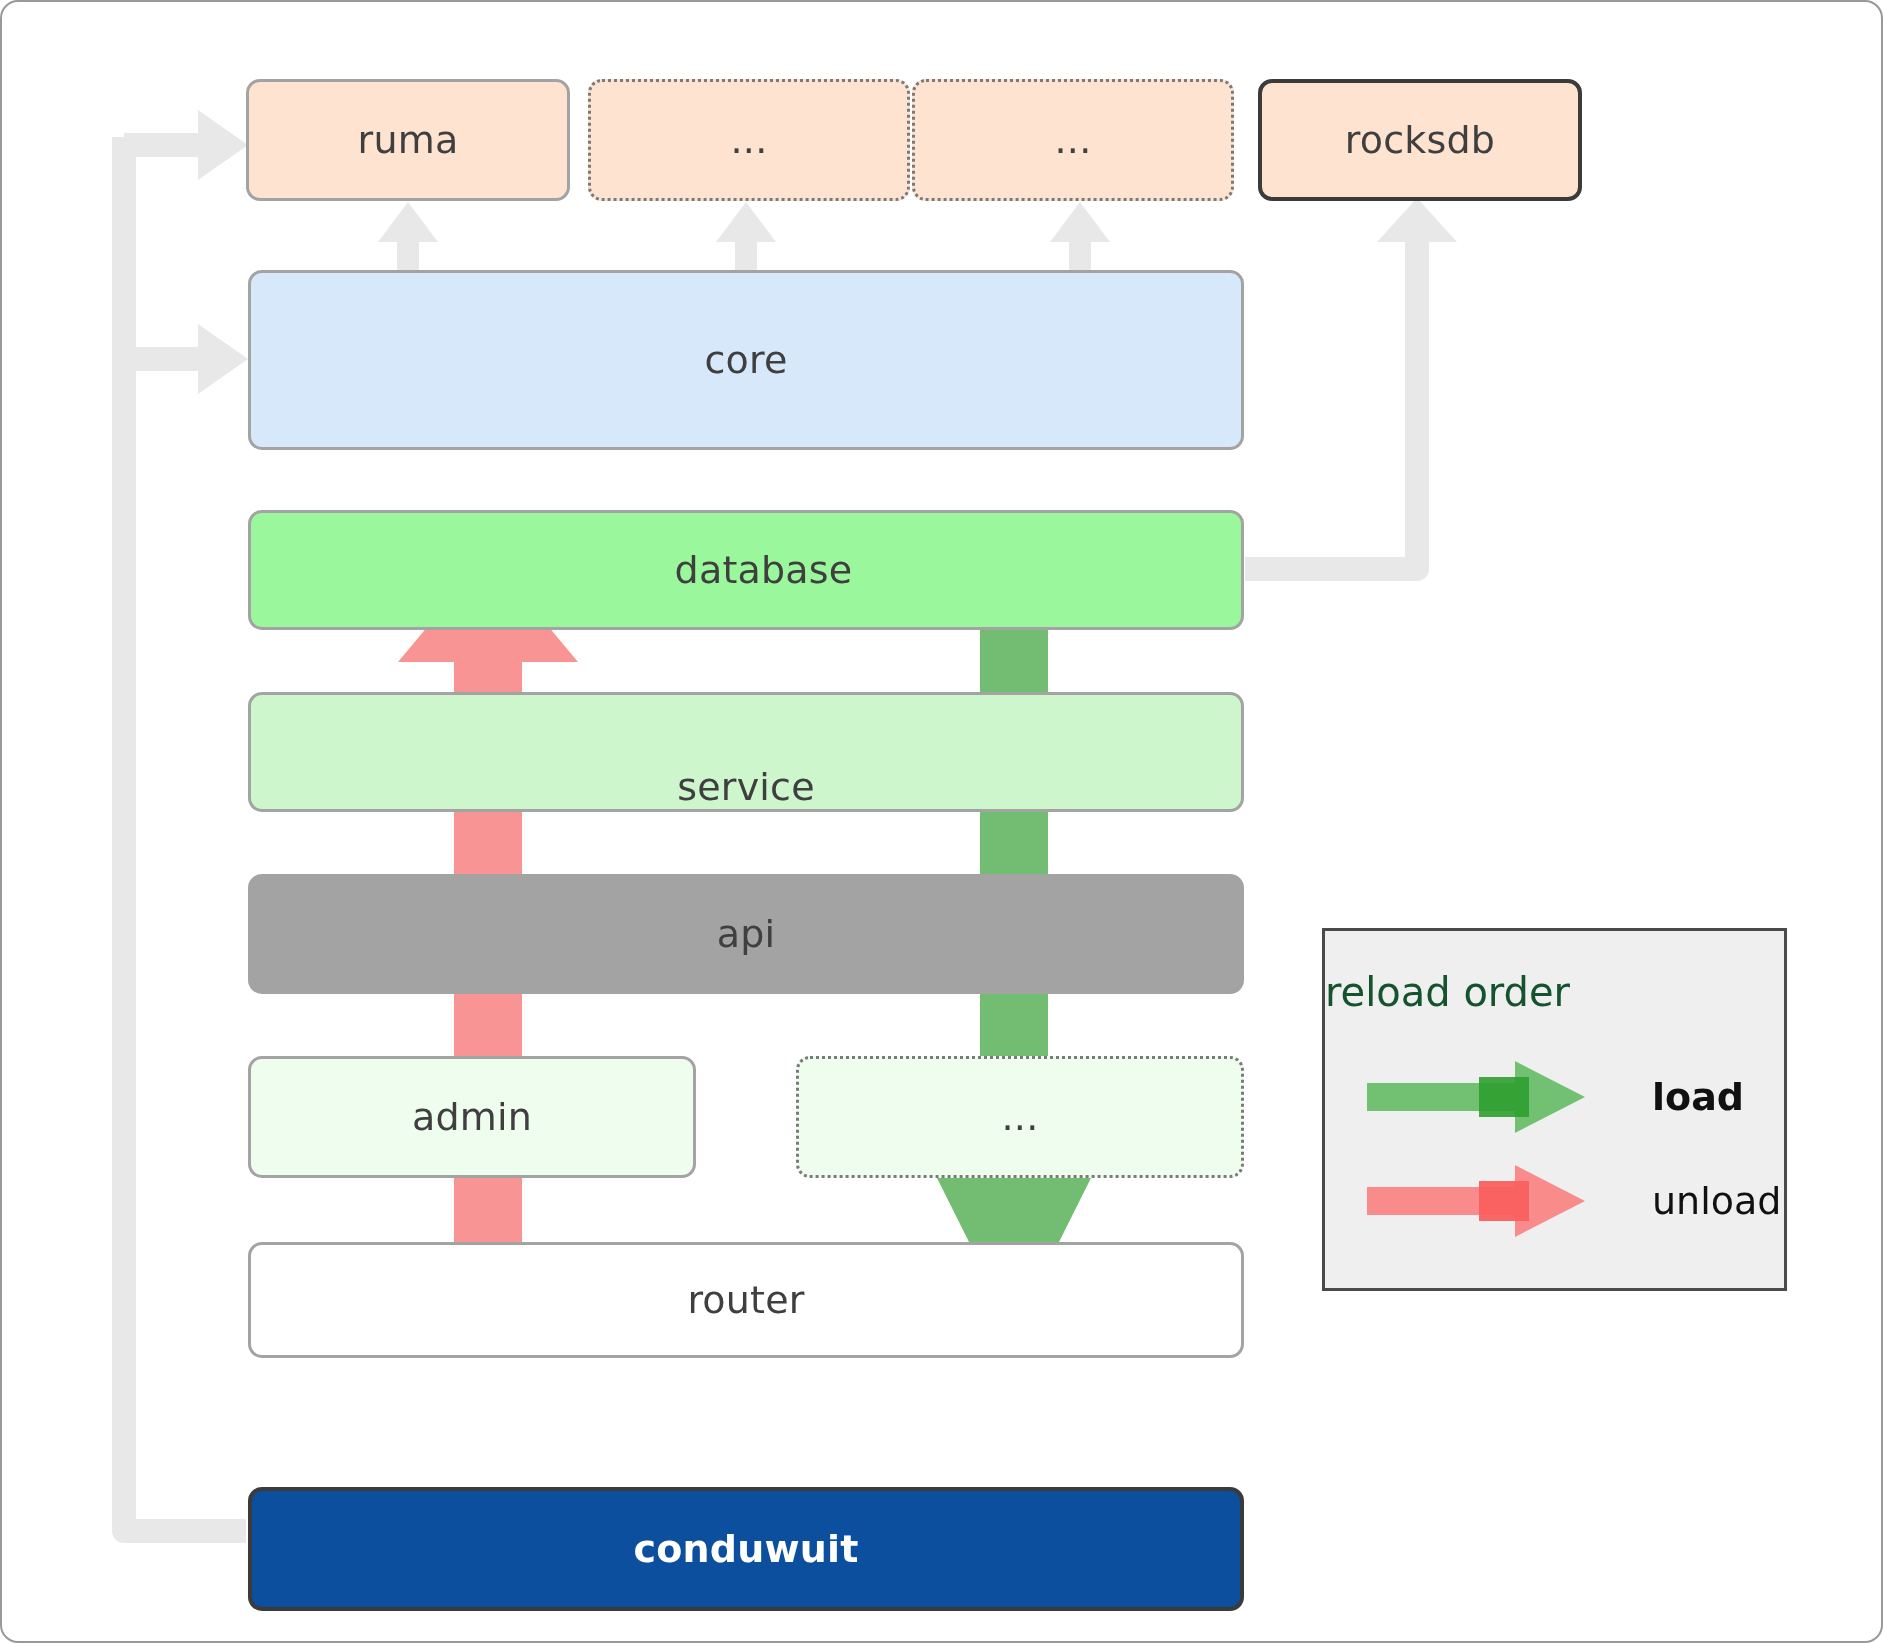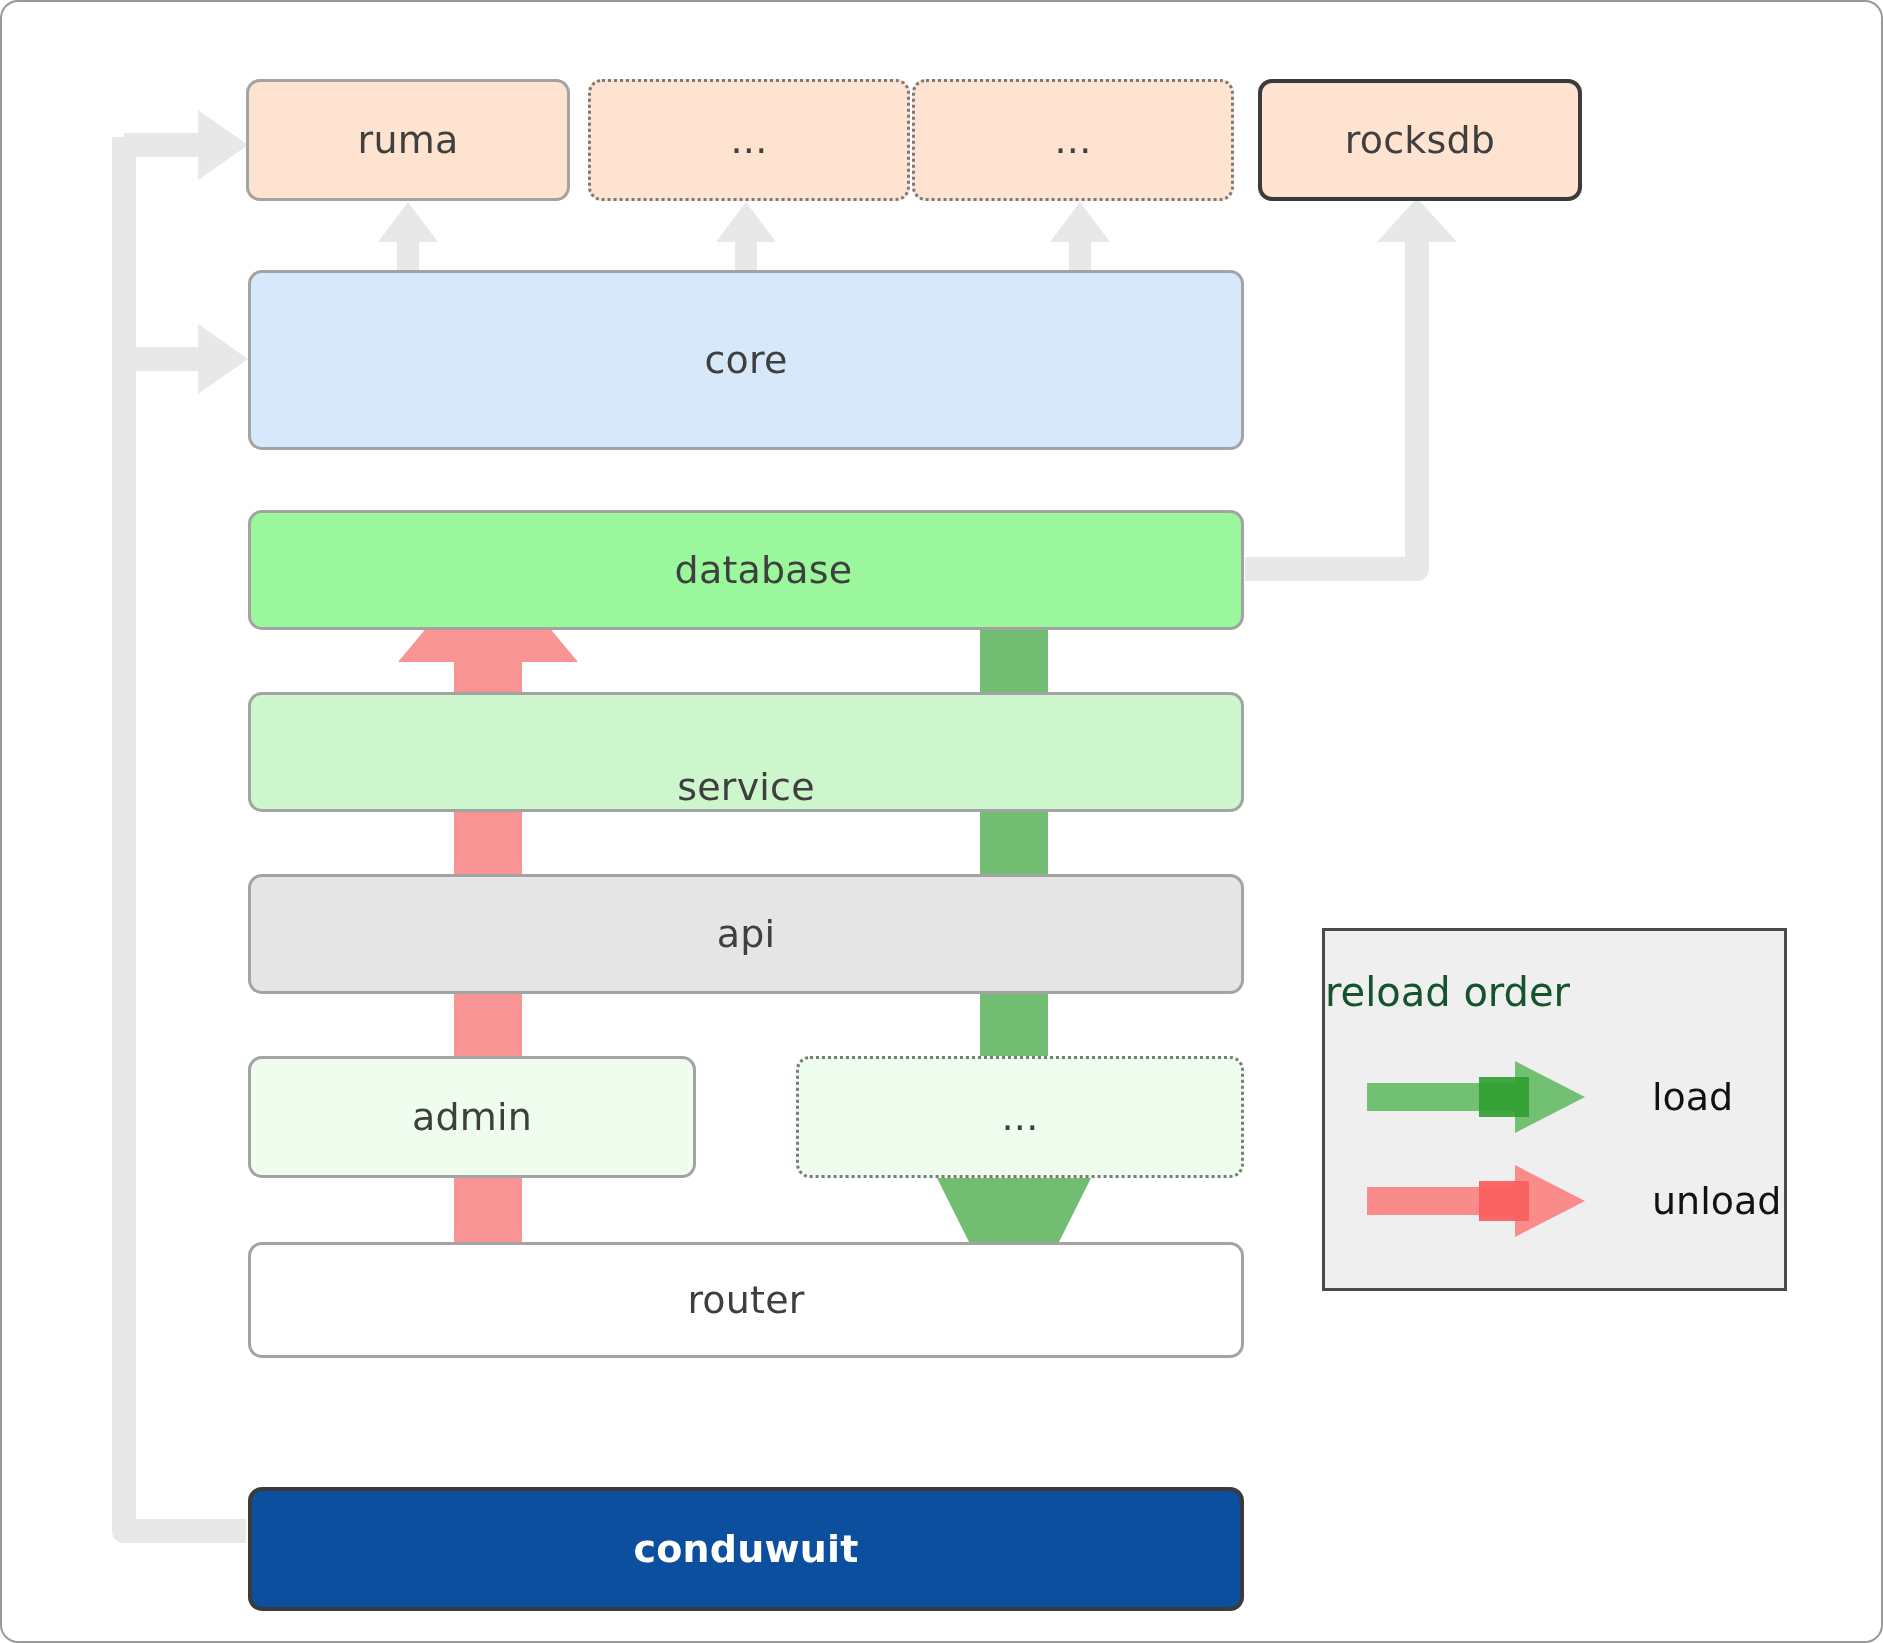"api" .api-box { background: #e5e5e5 -> #a3a3a3 }
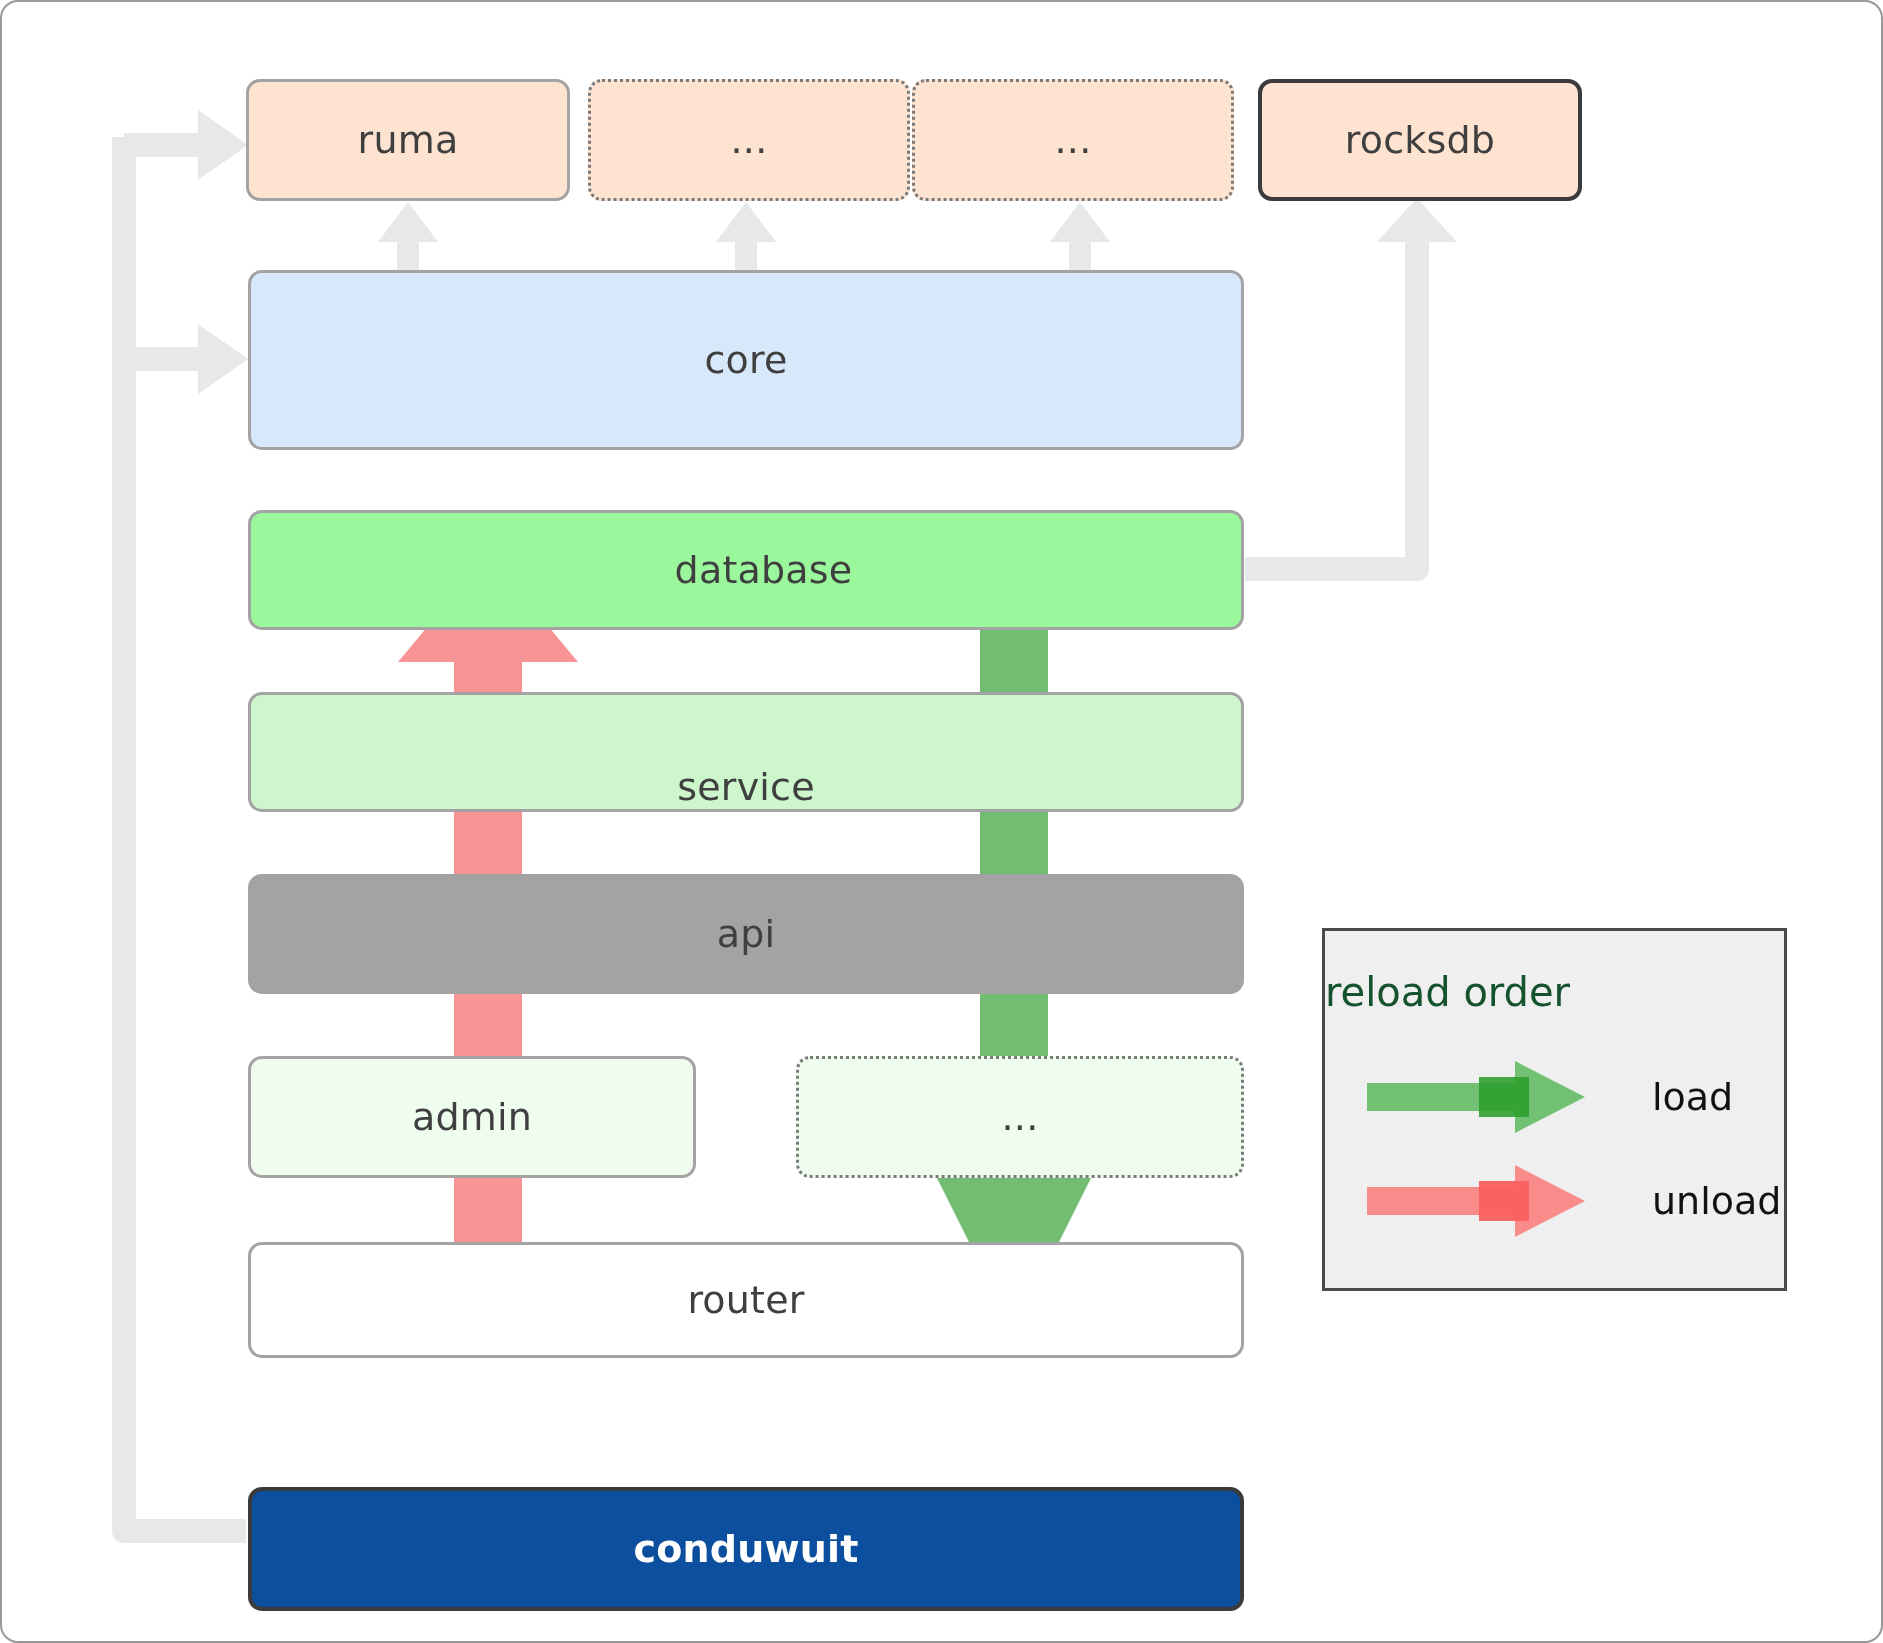"load" .legend-row.r1 { font-weight: none -> bold }
